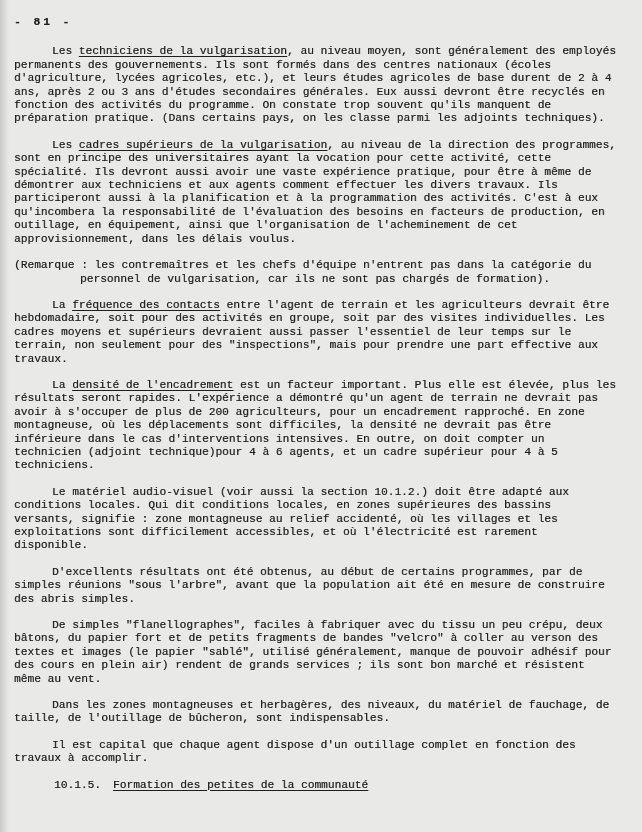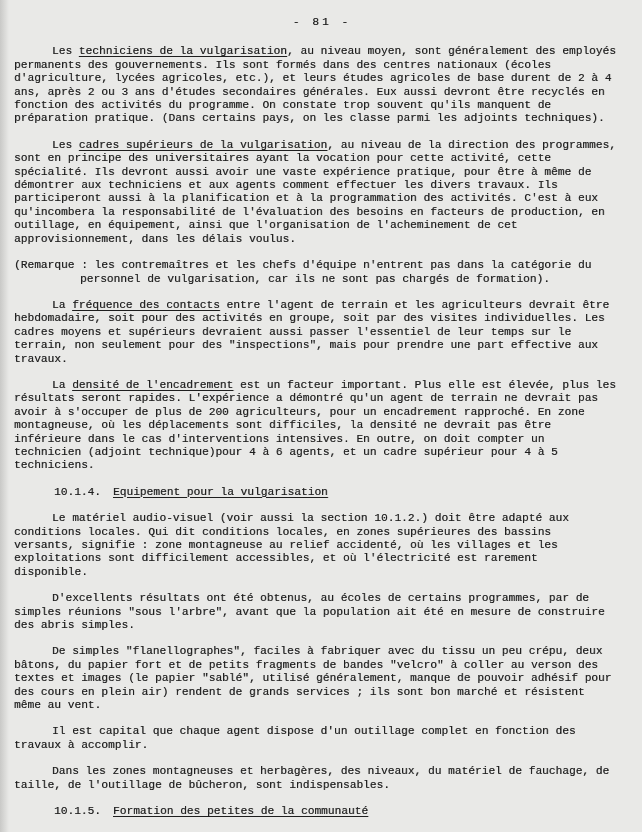"- 81 -" .pageno { font-weight: none -> bold; text-align: center -> left }
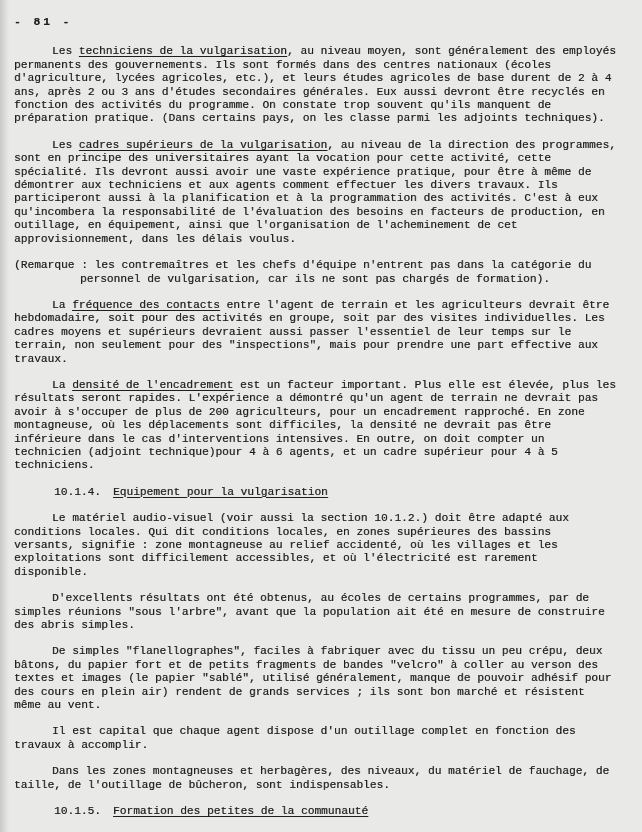"10.1.4. Equipement pour la vulgarisation" div.heading { html: <div><span>10.1.4.</span><span>Equipement pour la vulgarisation</span></div> -> none }
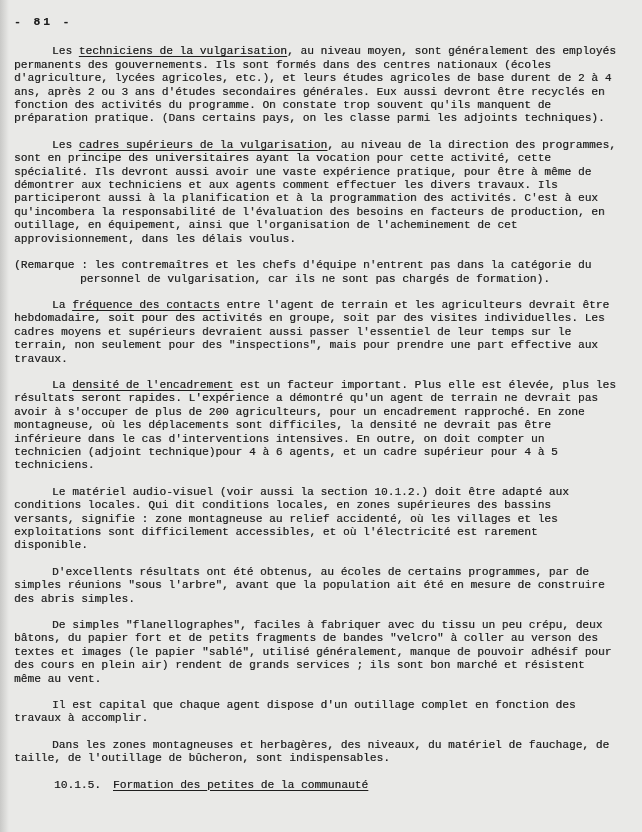"D'excellents résultats ont été obtenus," span { text: écoles -> début }
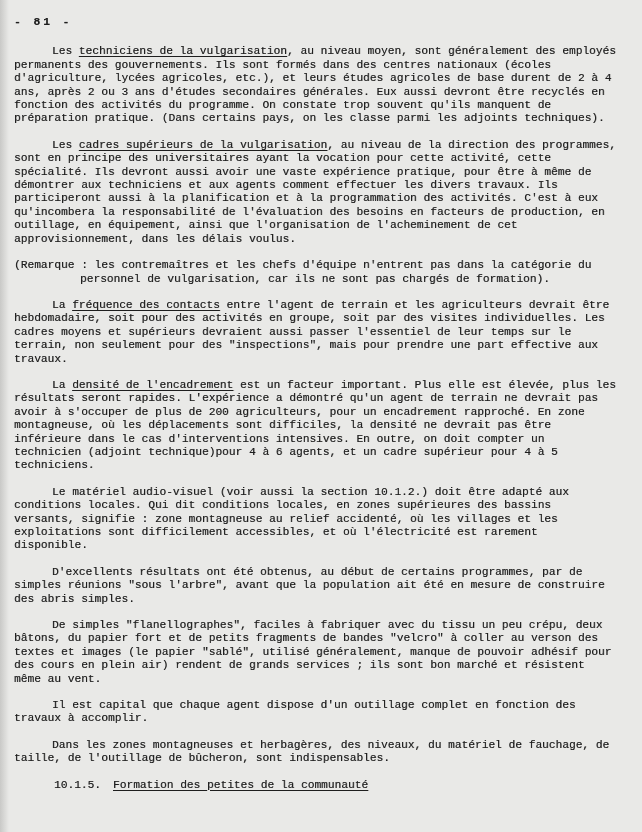"Il est capital que chaque" p.para { order: before "Dans les zones montagneuses et" -> after "Dans les zones montagneuses et" }
